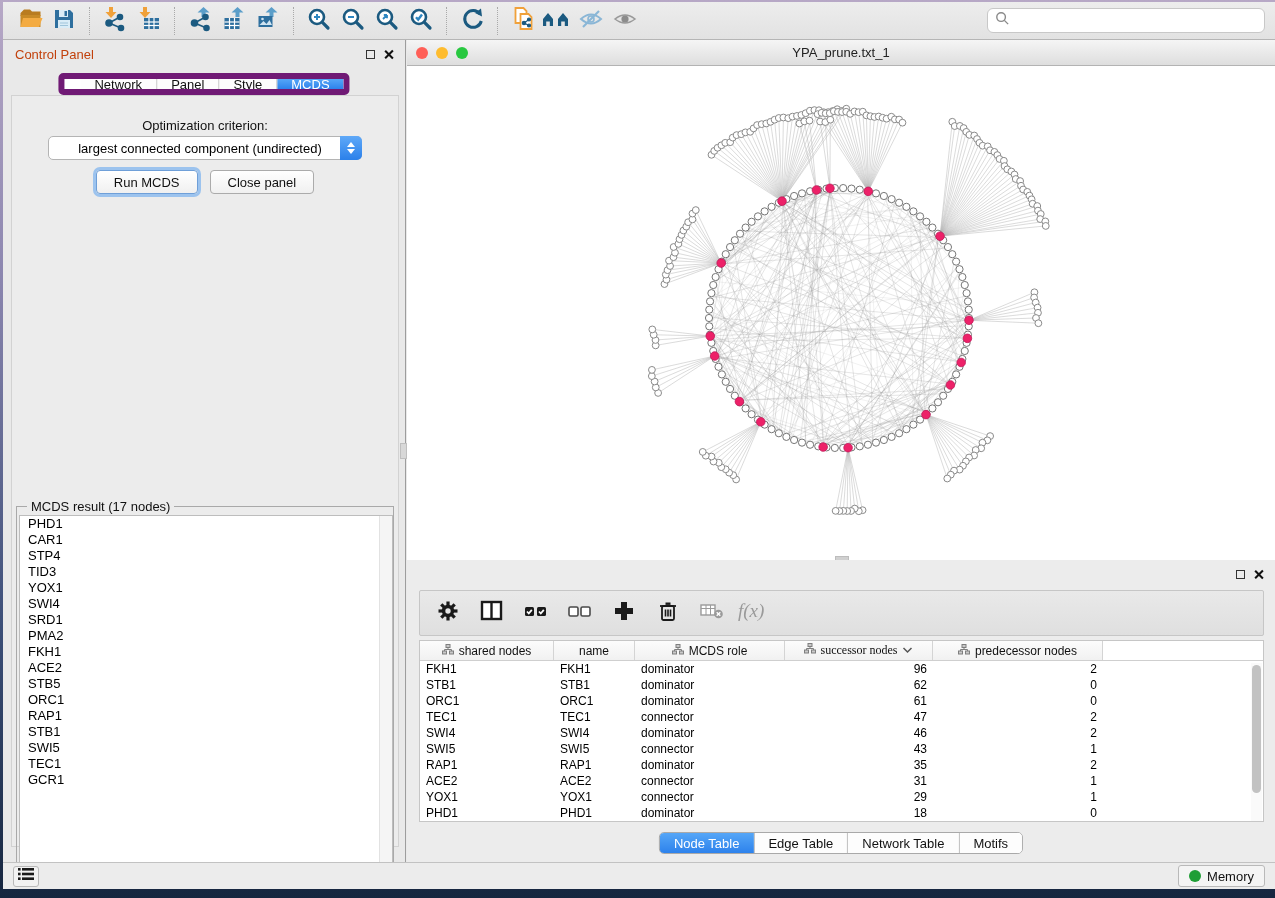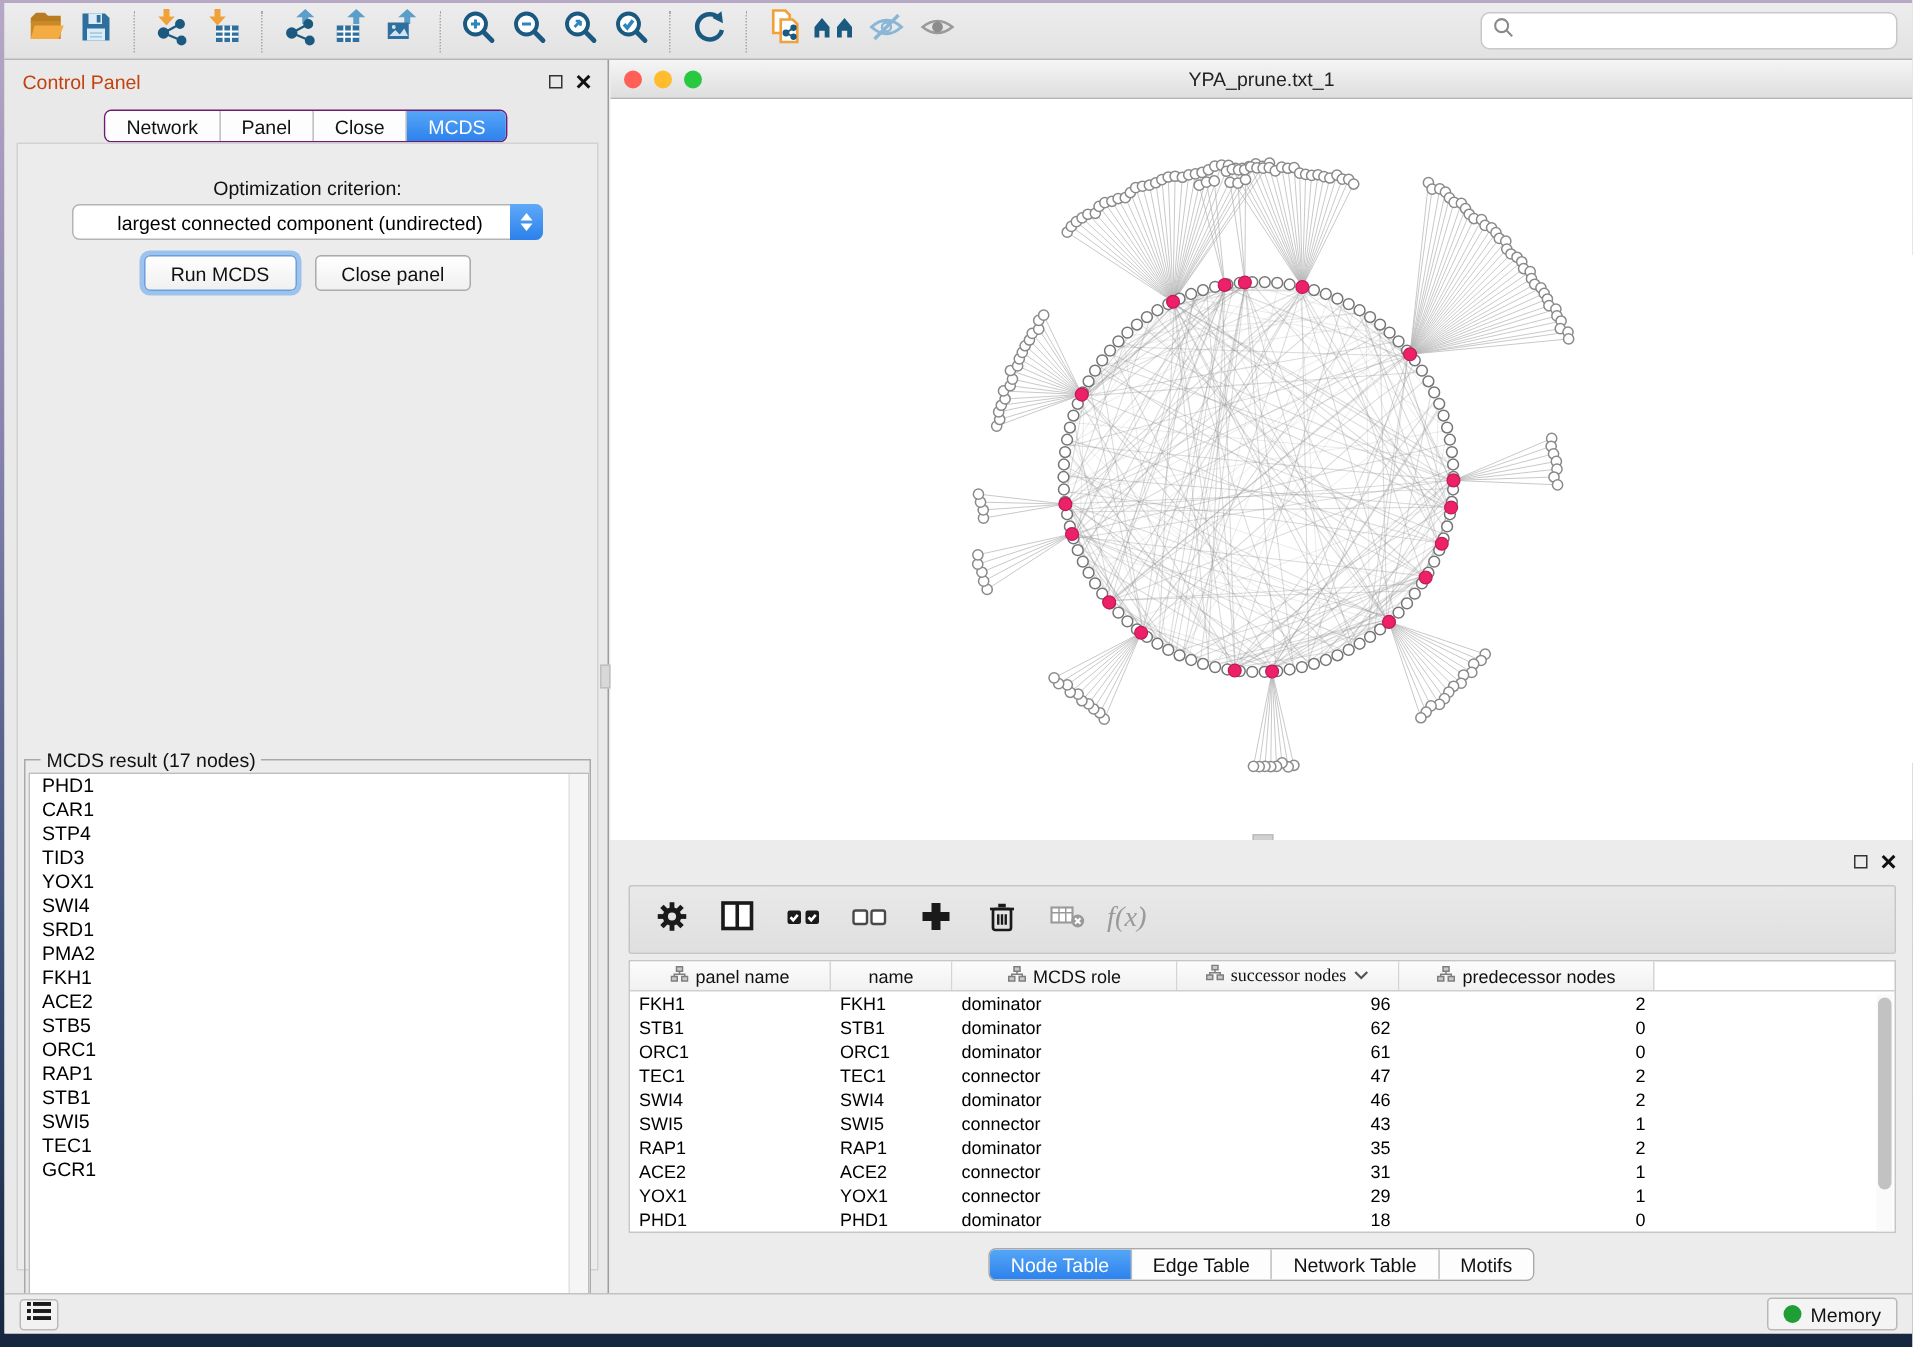"Network" .cp-tabs { border: 1px solid #701a75 -> 6px solid #701a75; padding-left: none -> 16px }
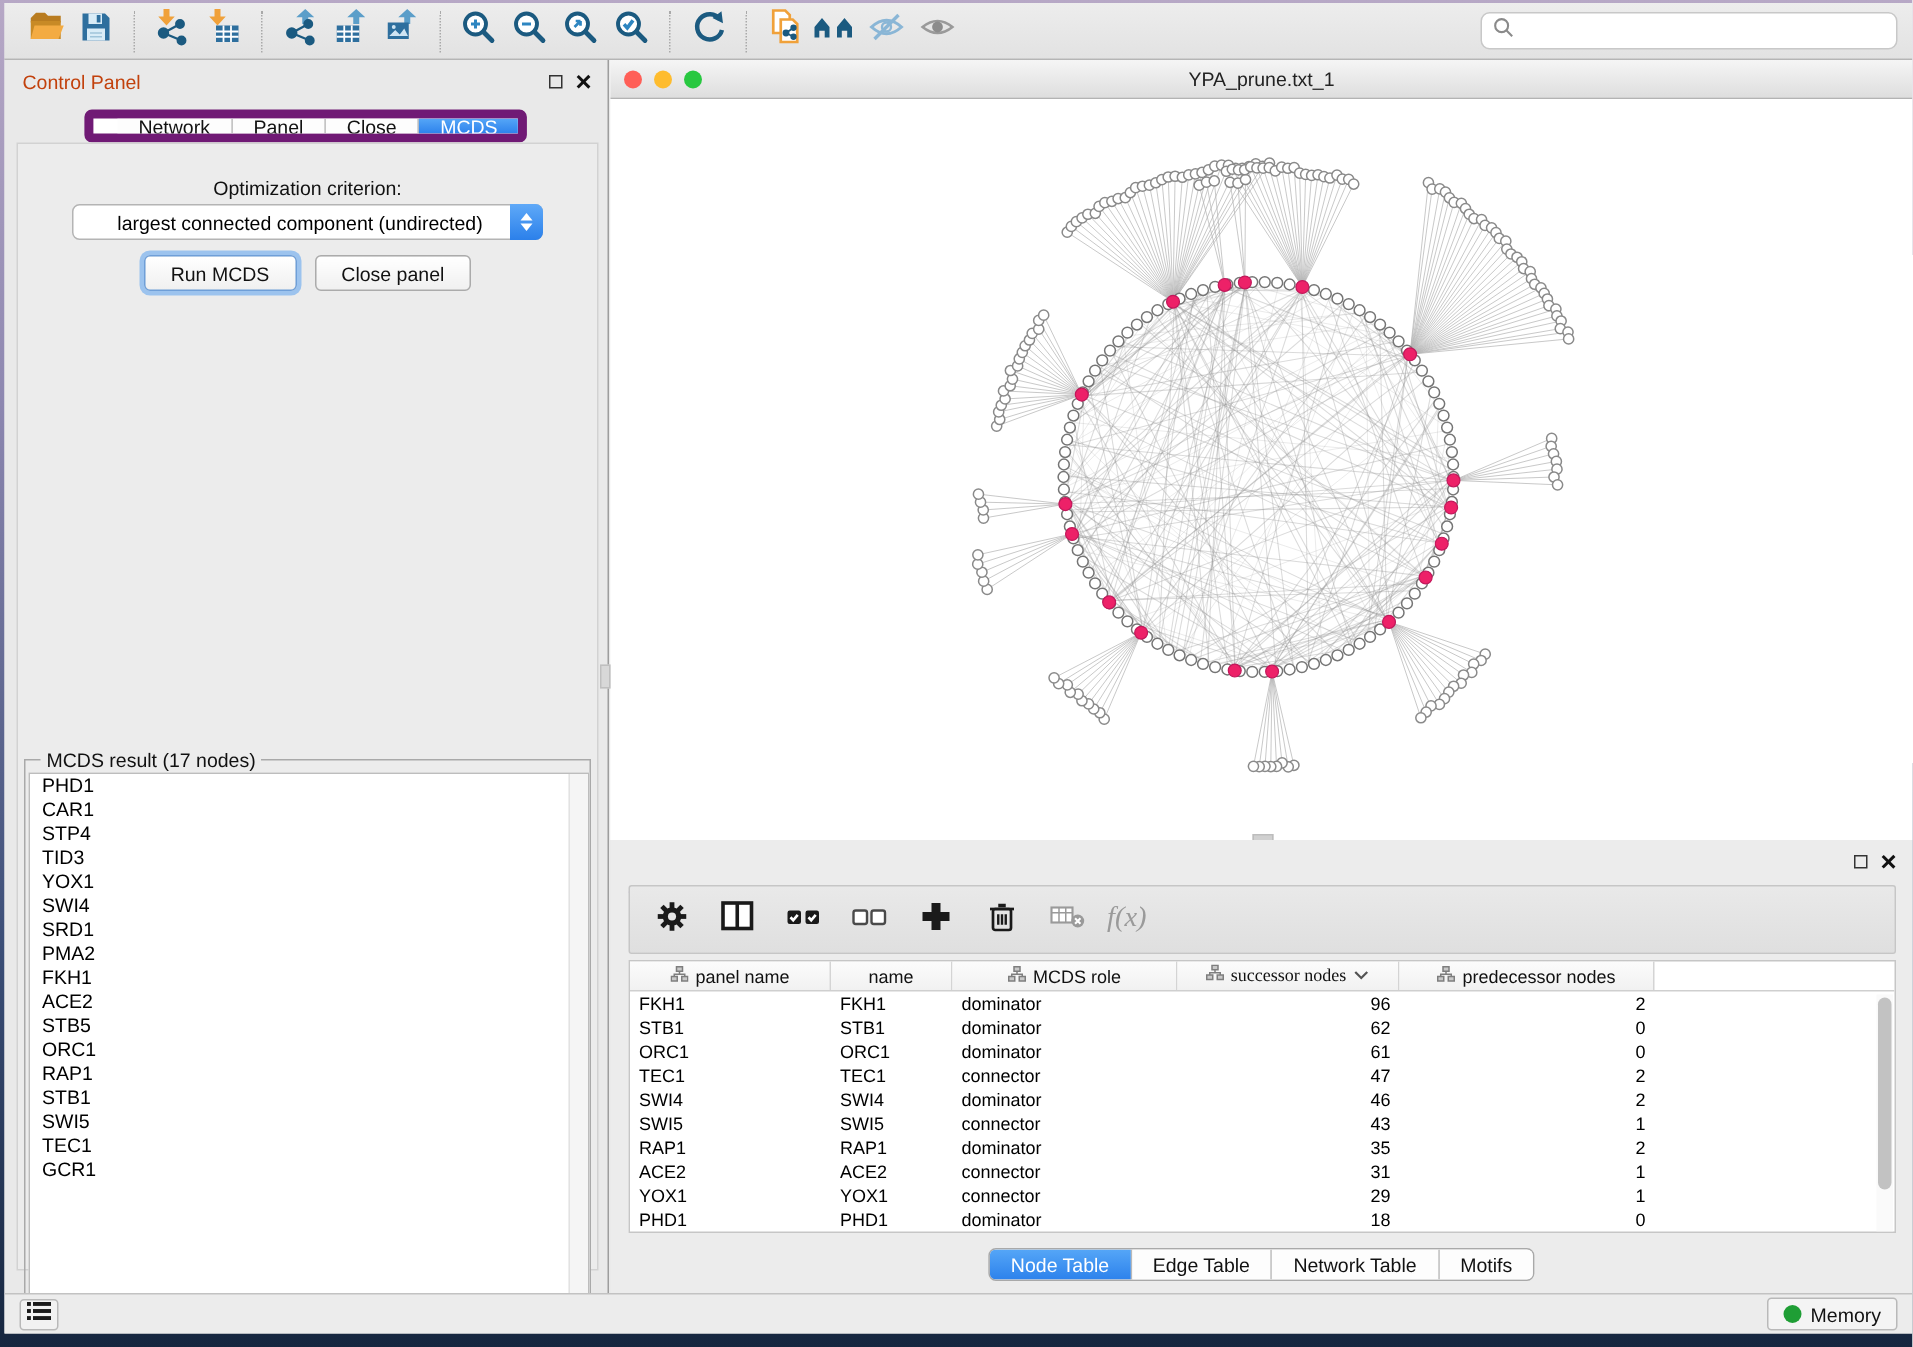"Close" div.cp-tab { text: Close -> Style }
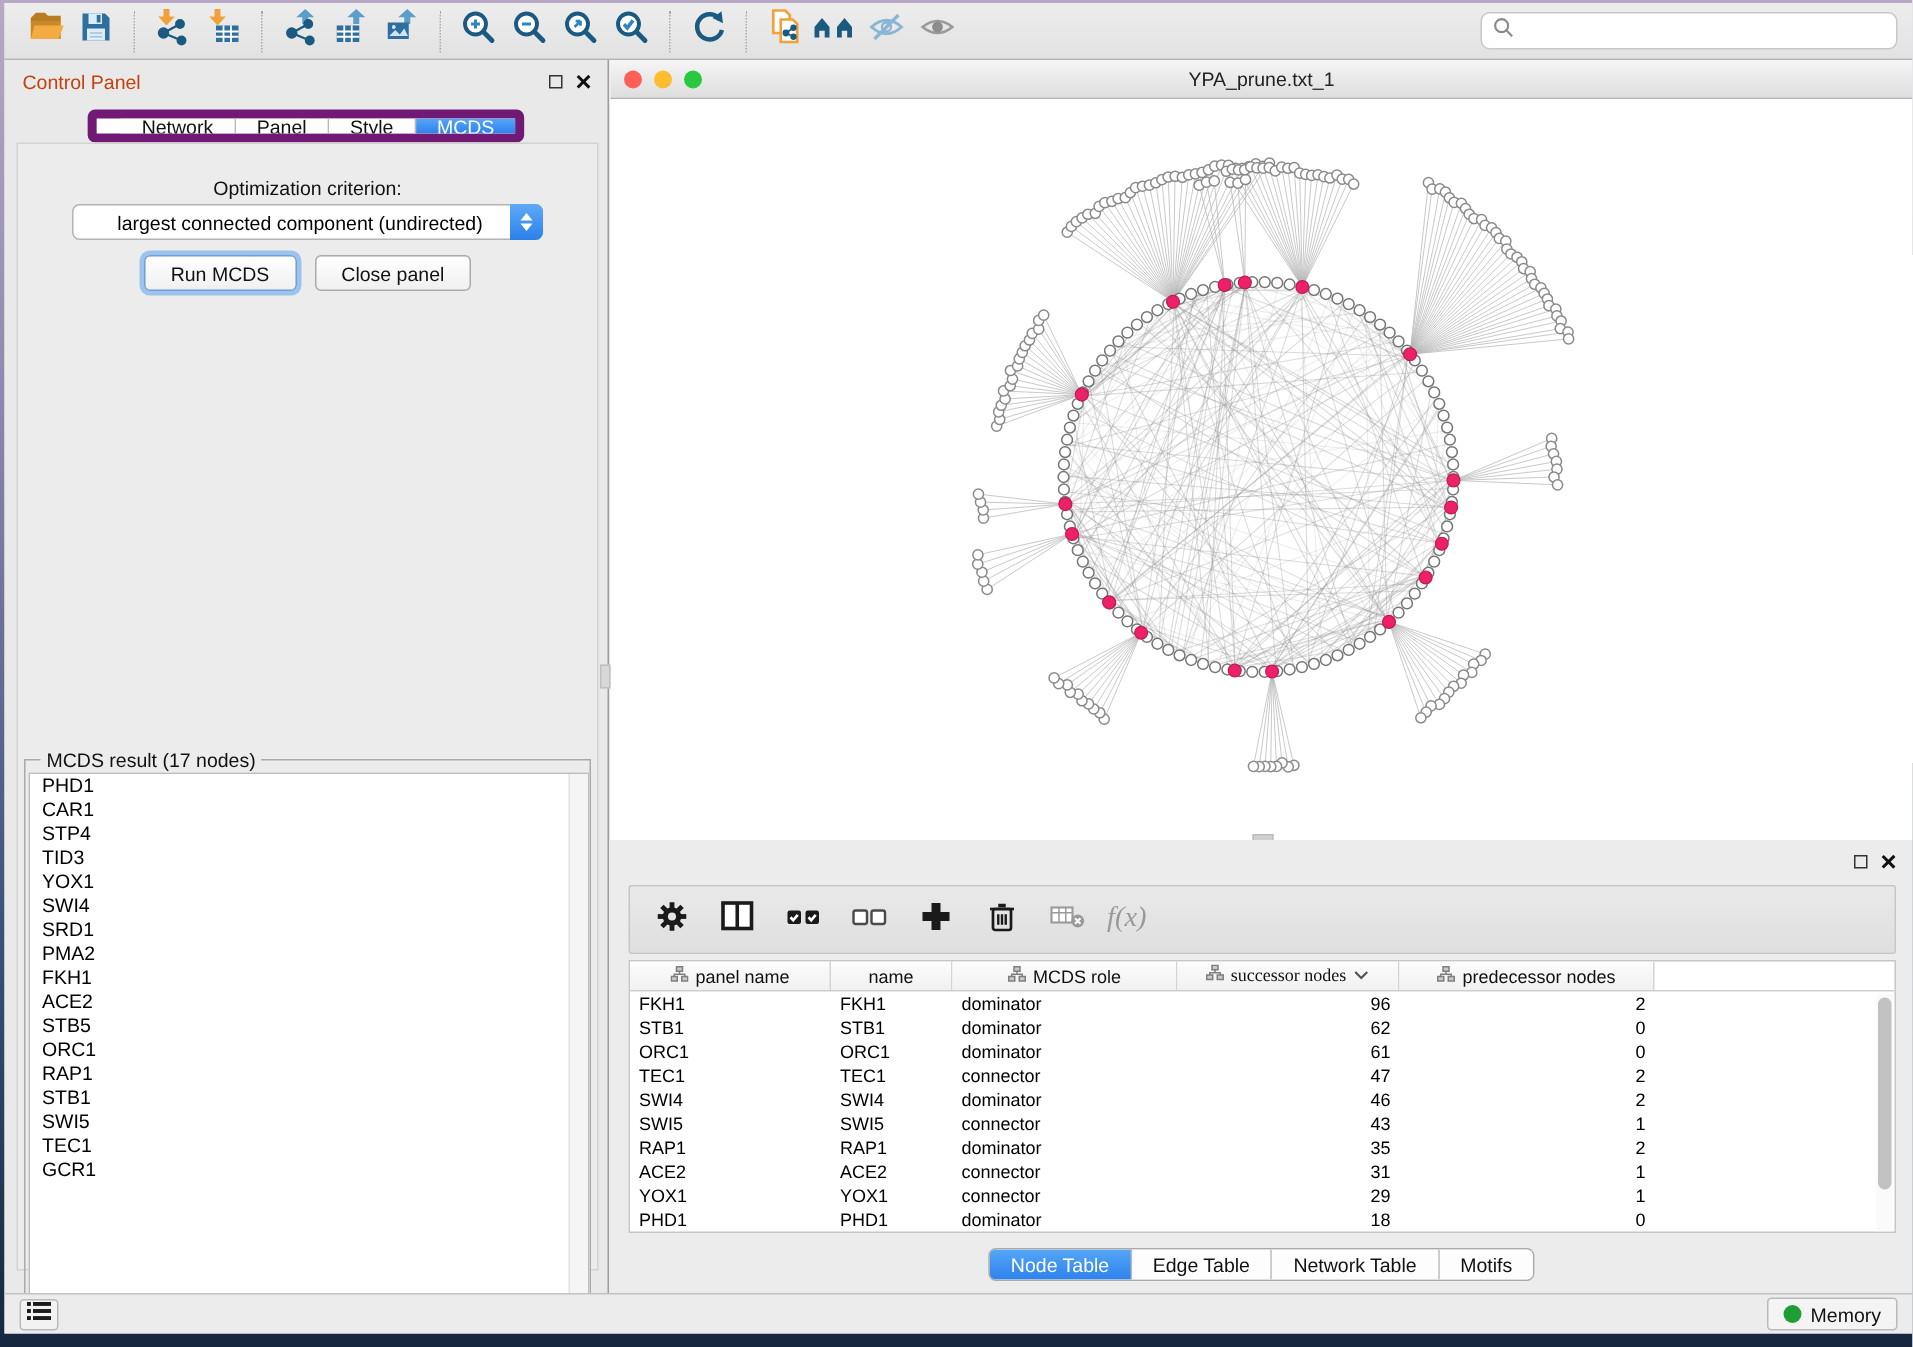"panel name" span { text: panel name -> shared nodes }
